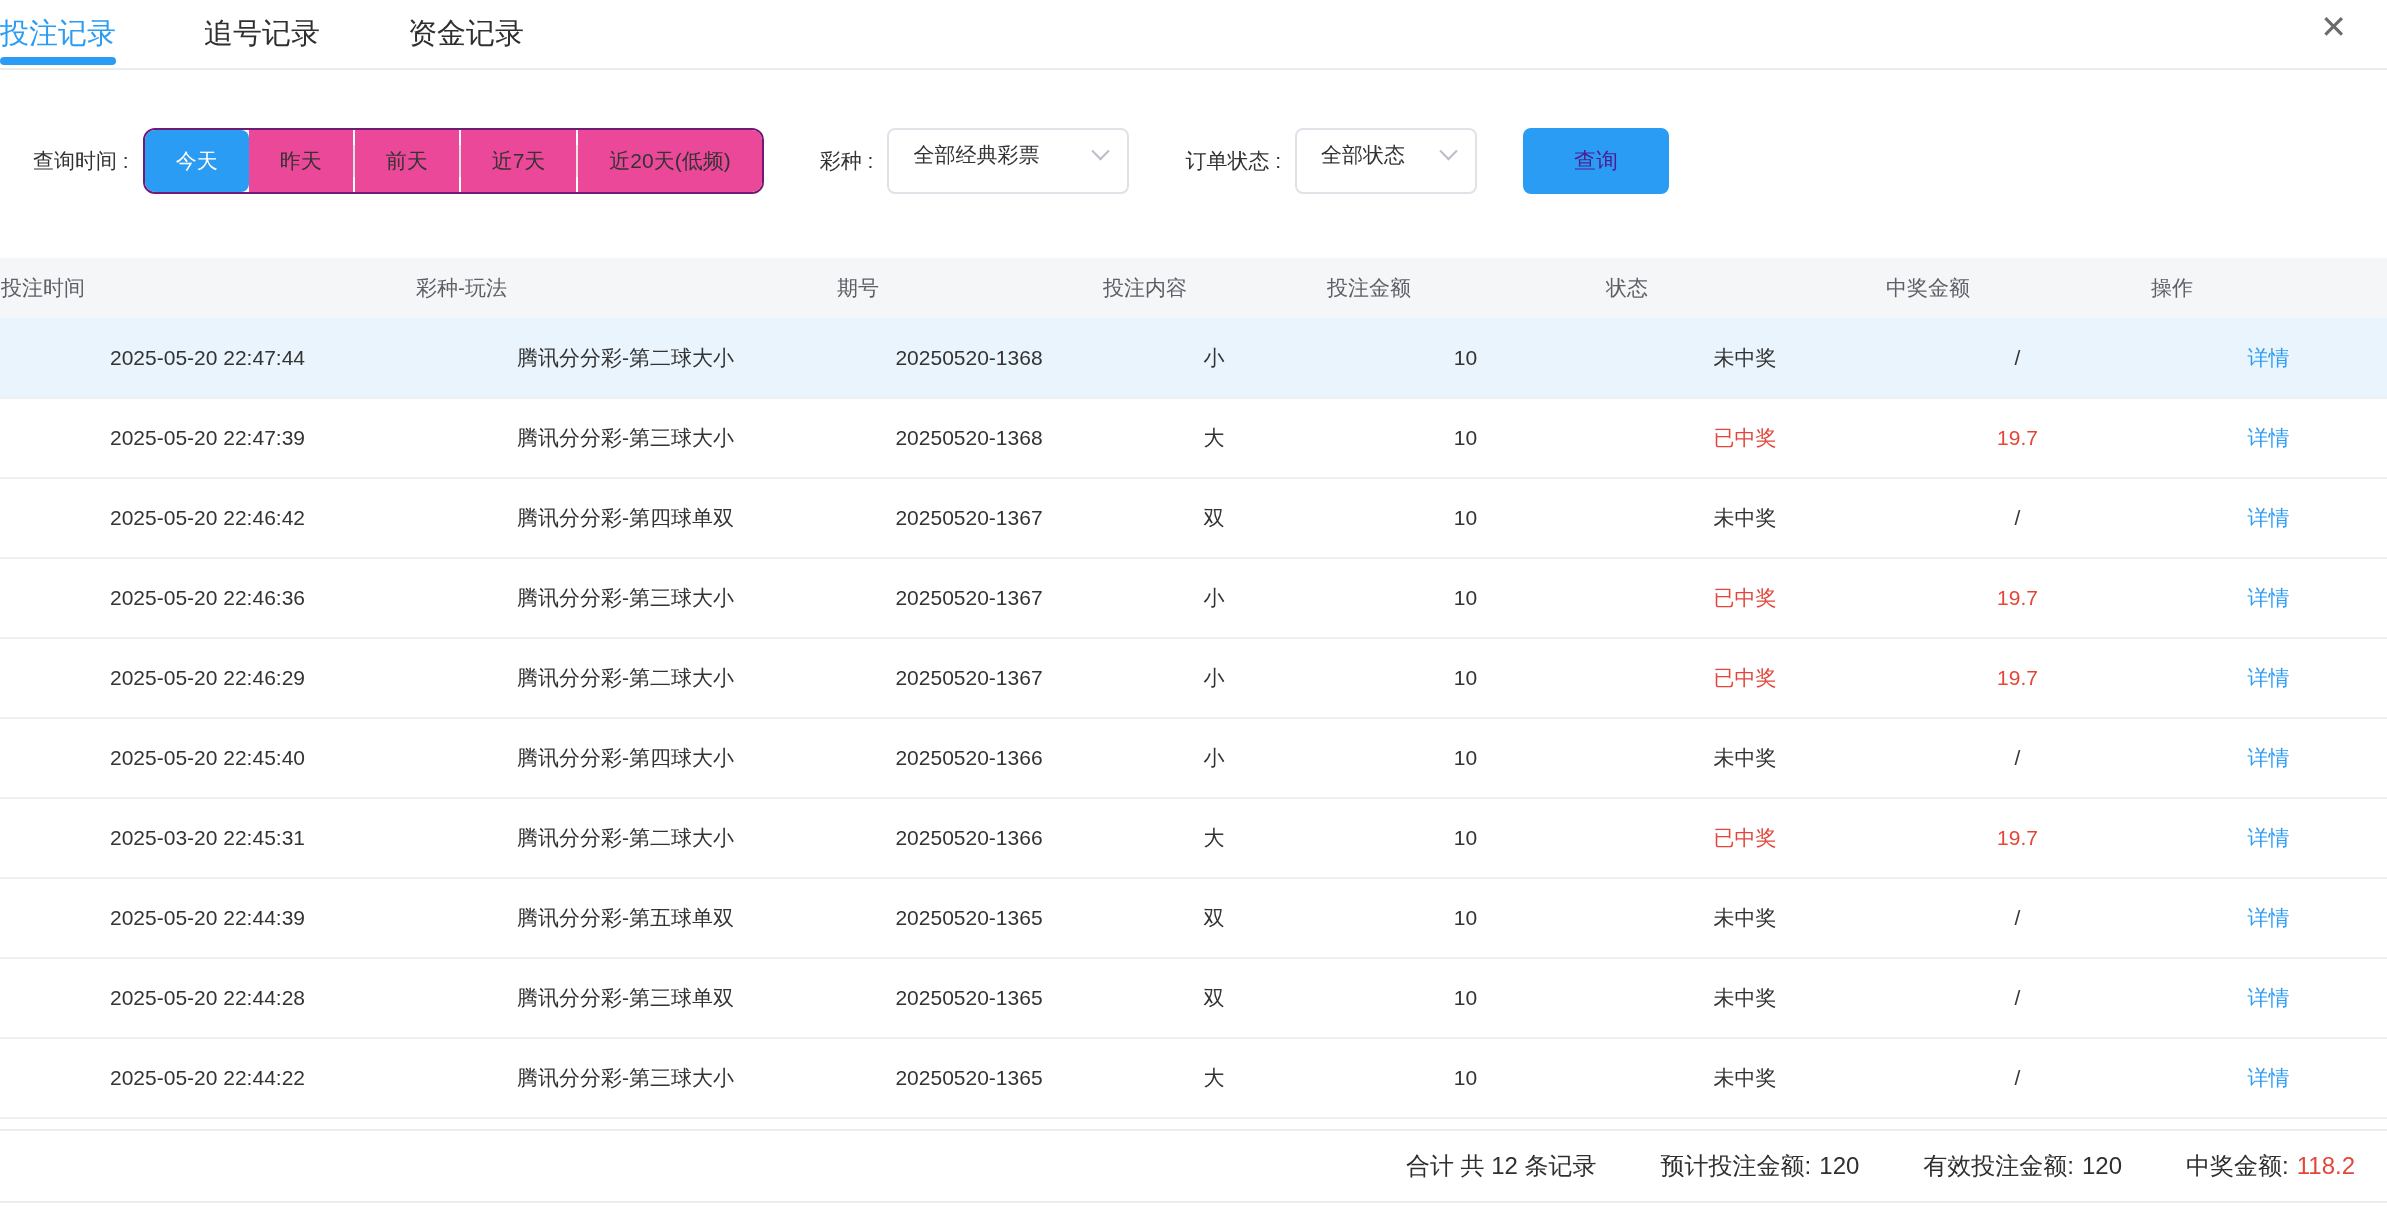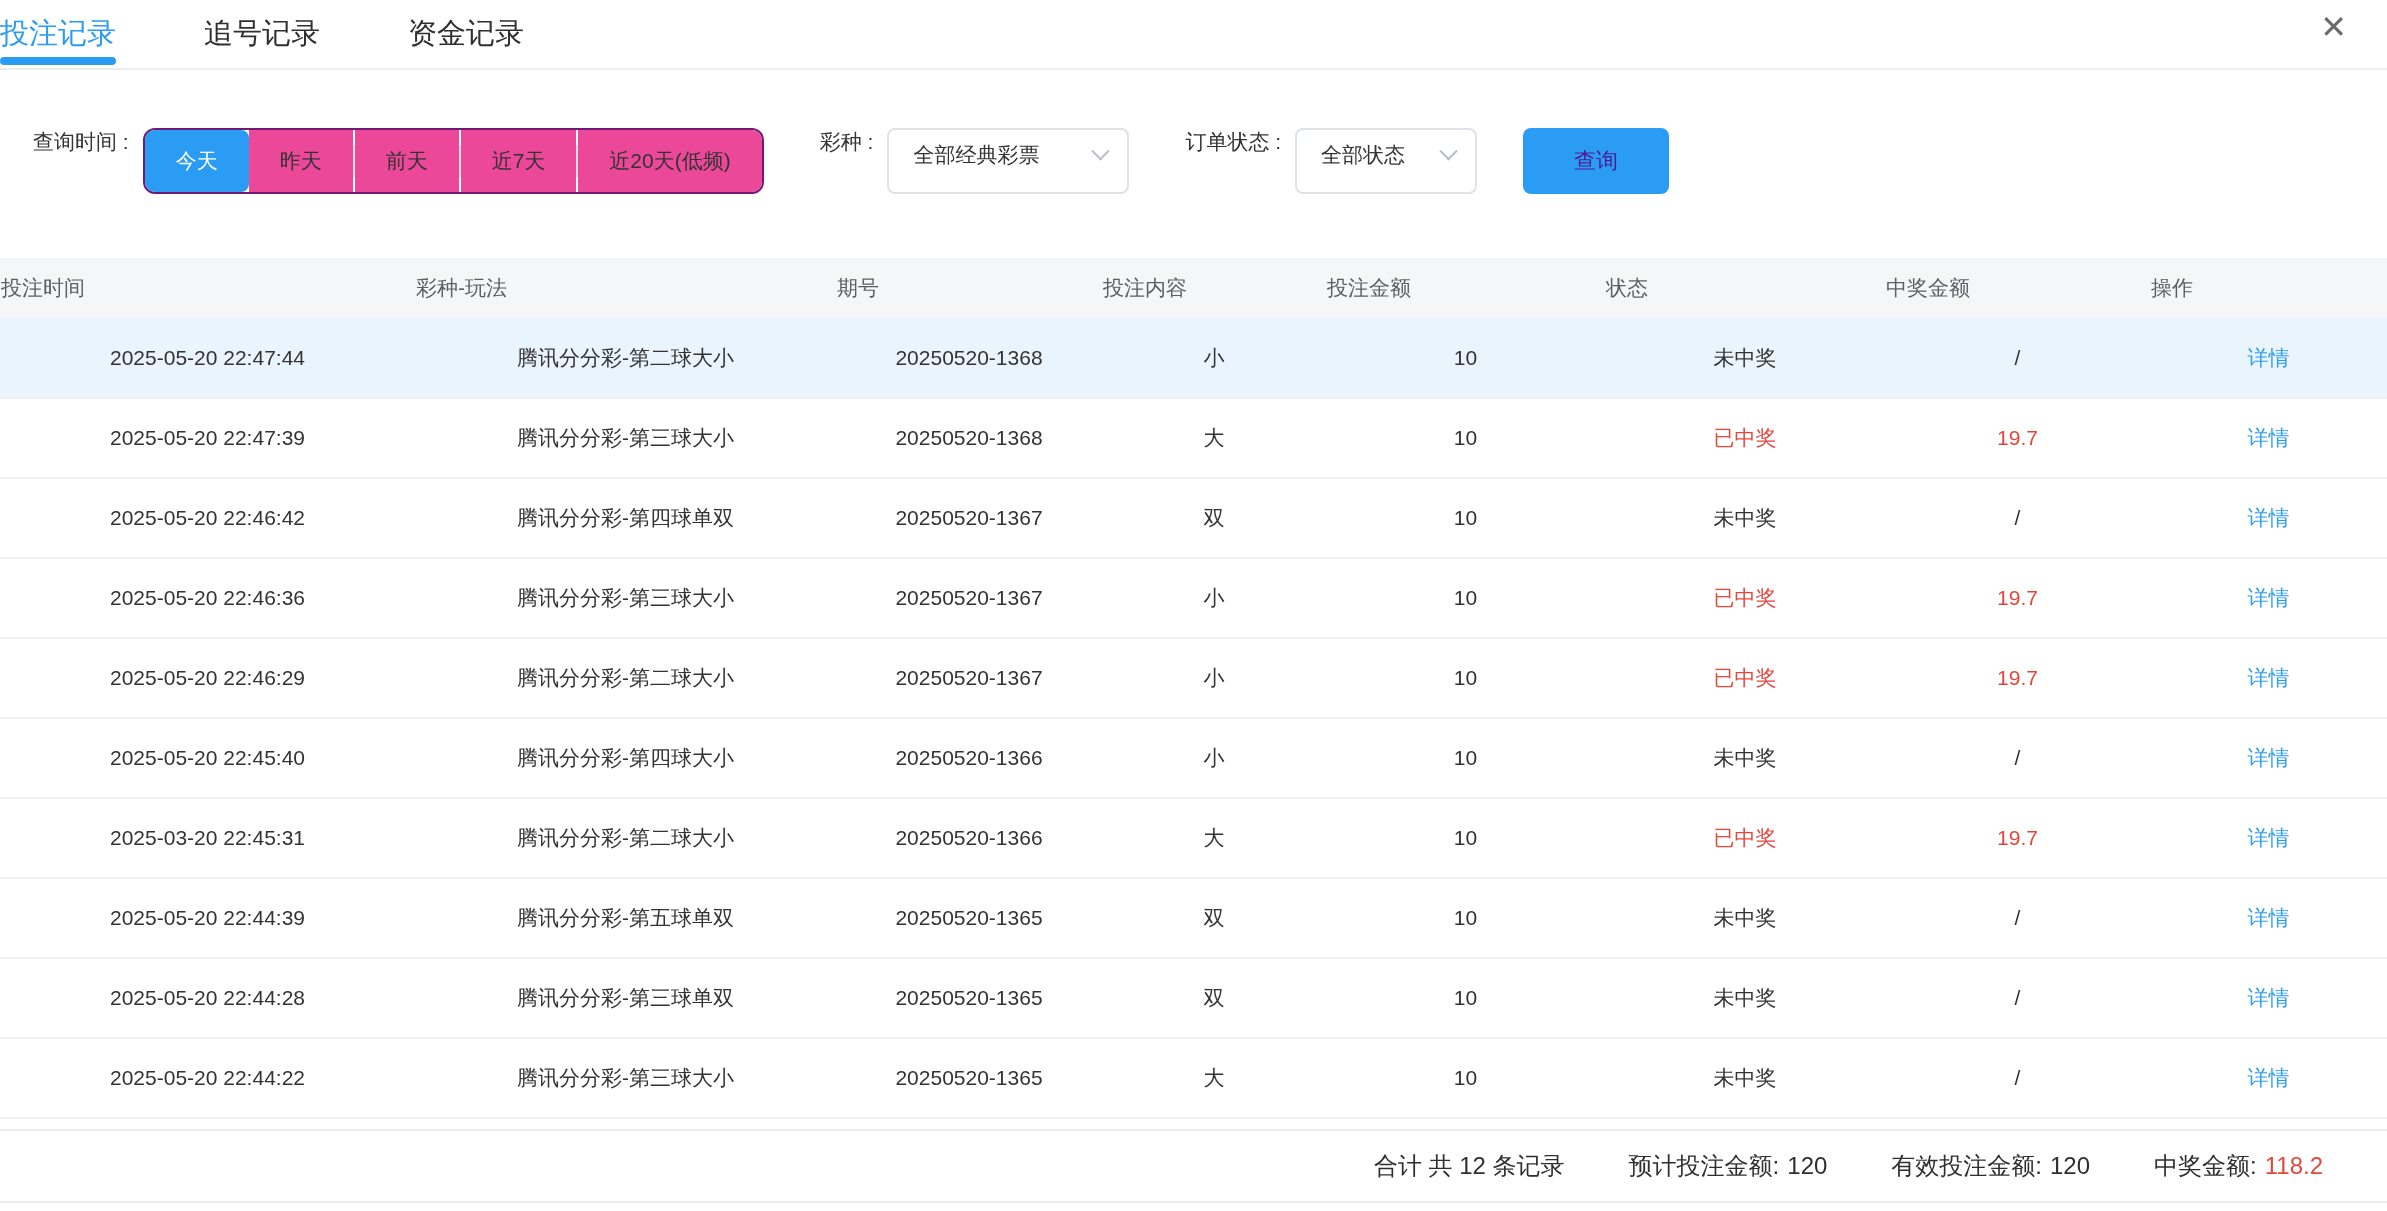"查询时间 :" .filters { align-items: none -> center }
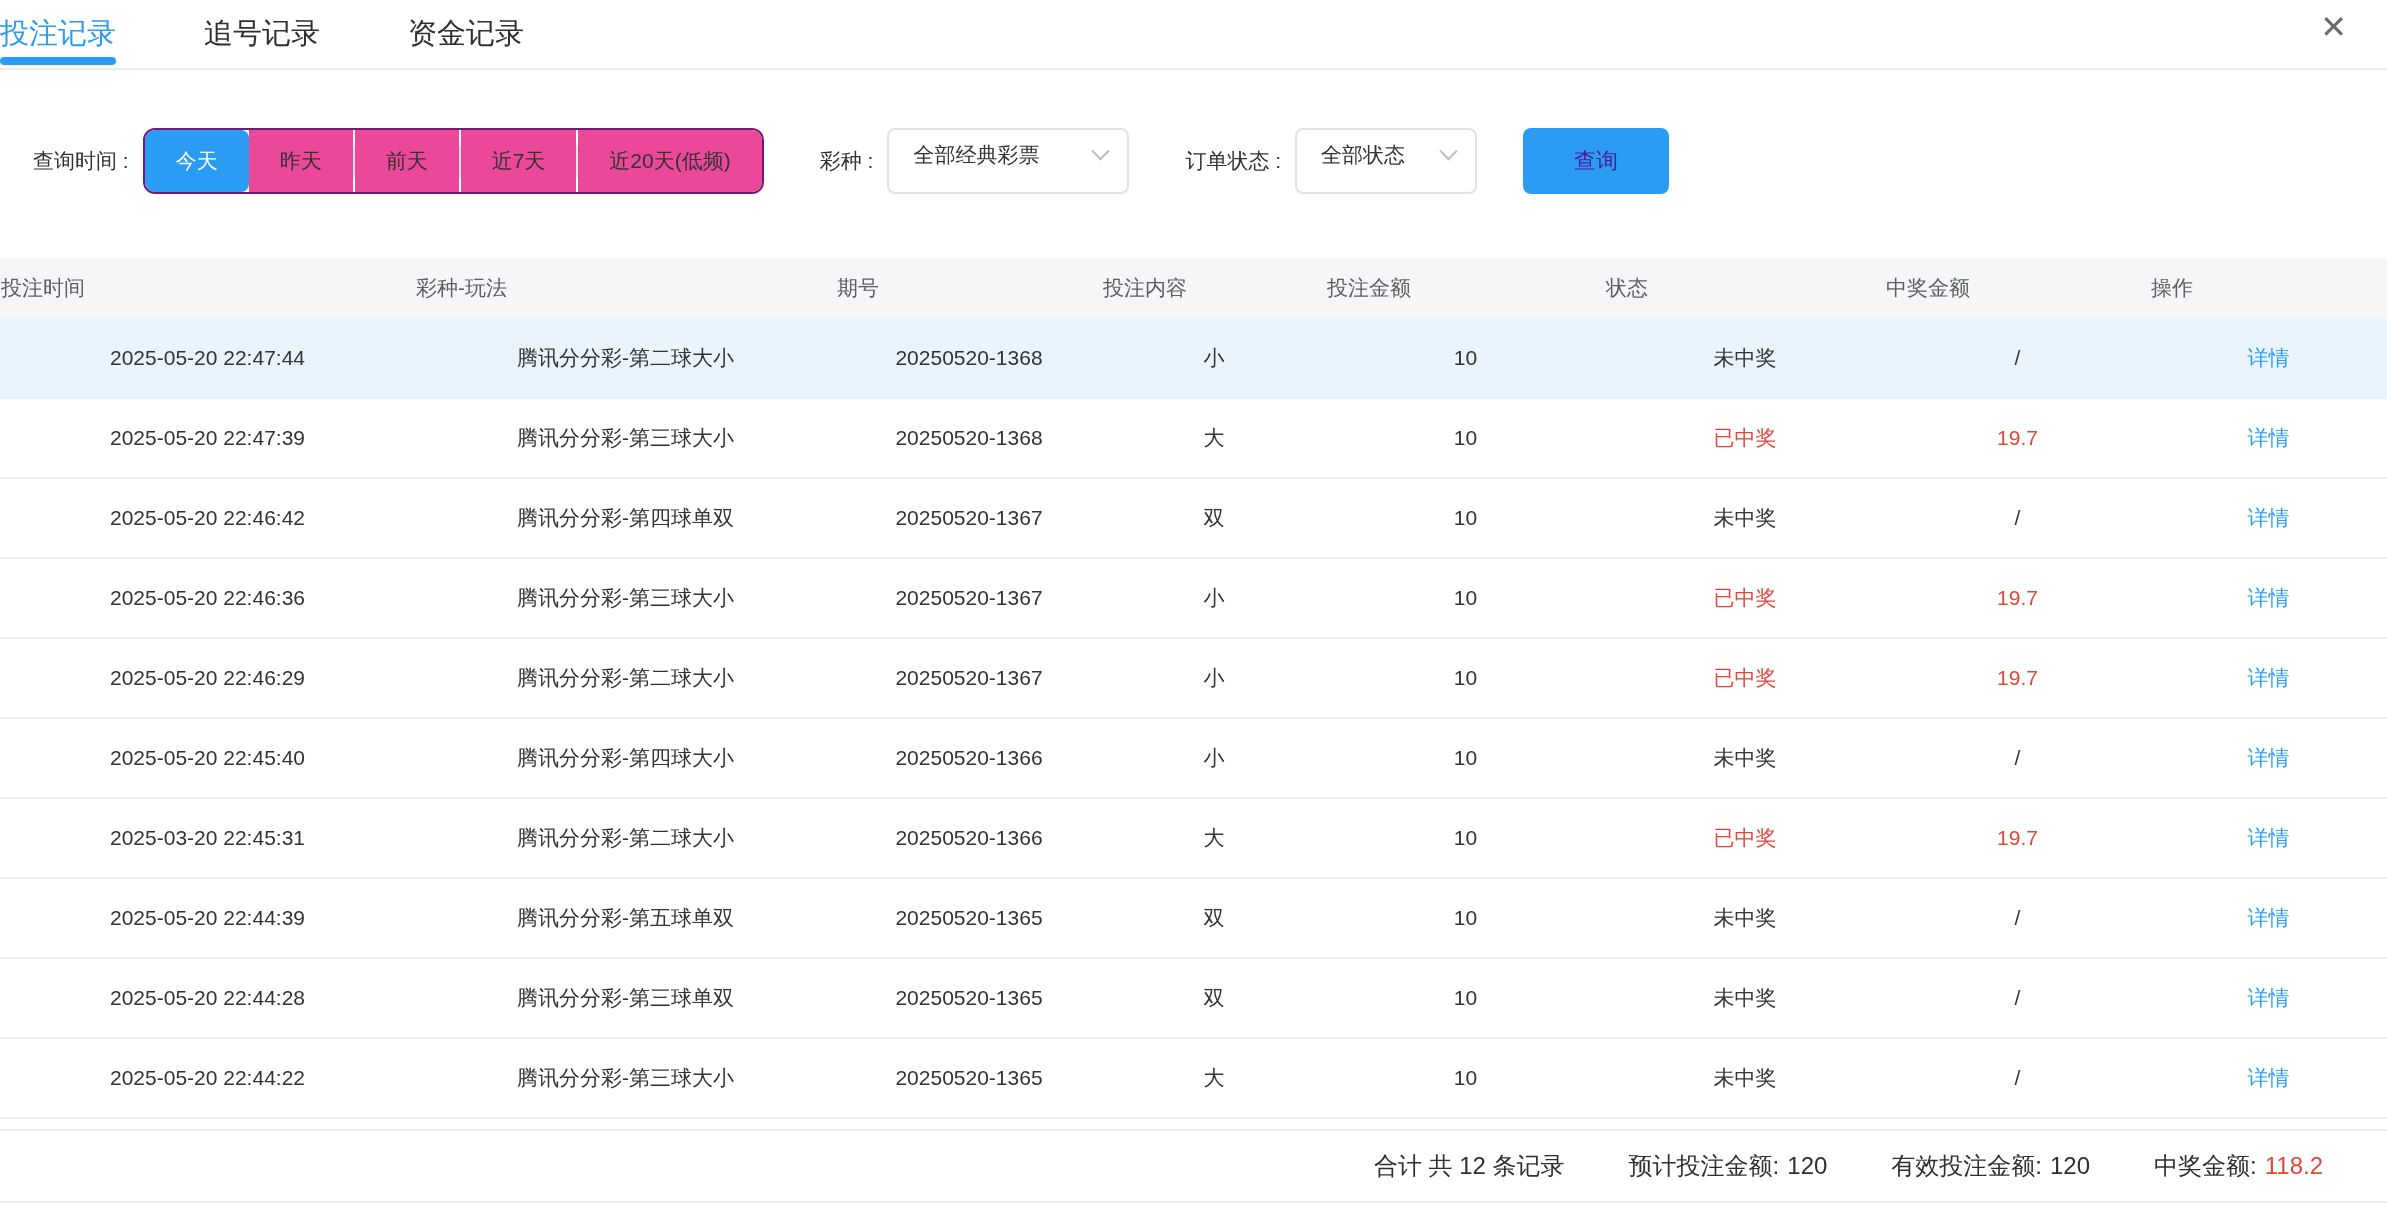"合计 共 12 条记录" .summary { padding-right: 64px -> 32px }
